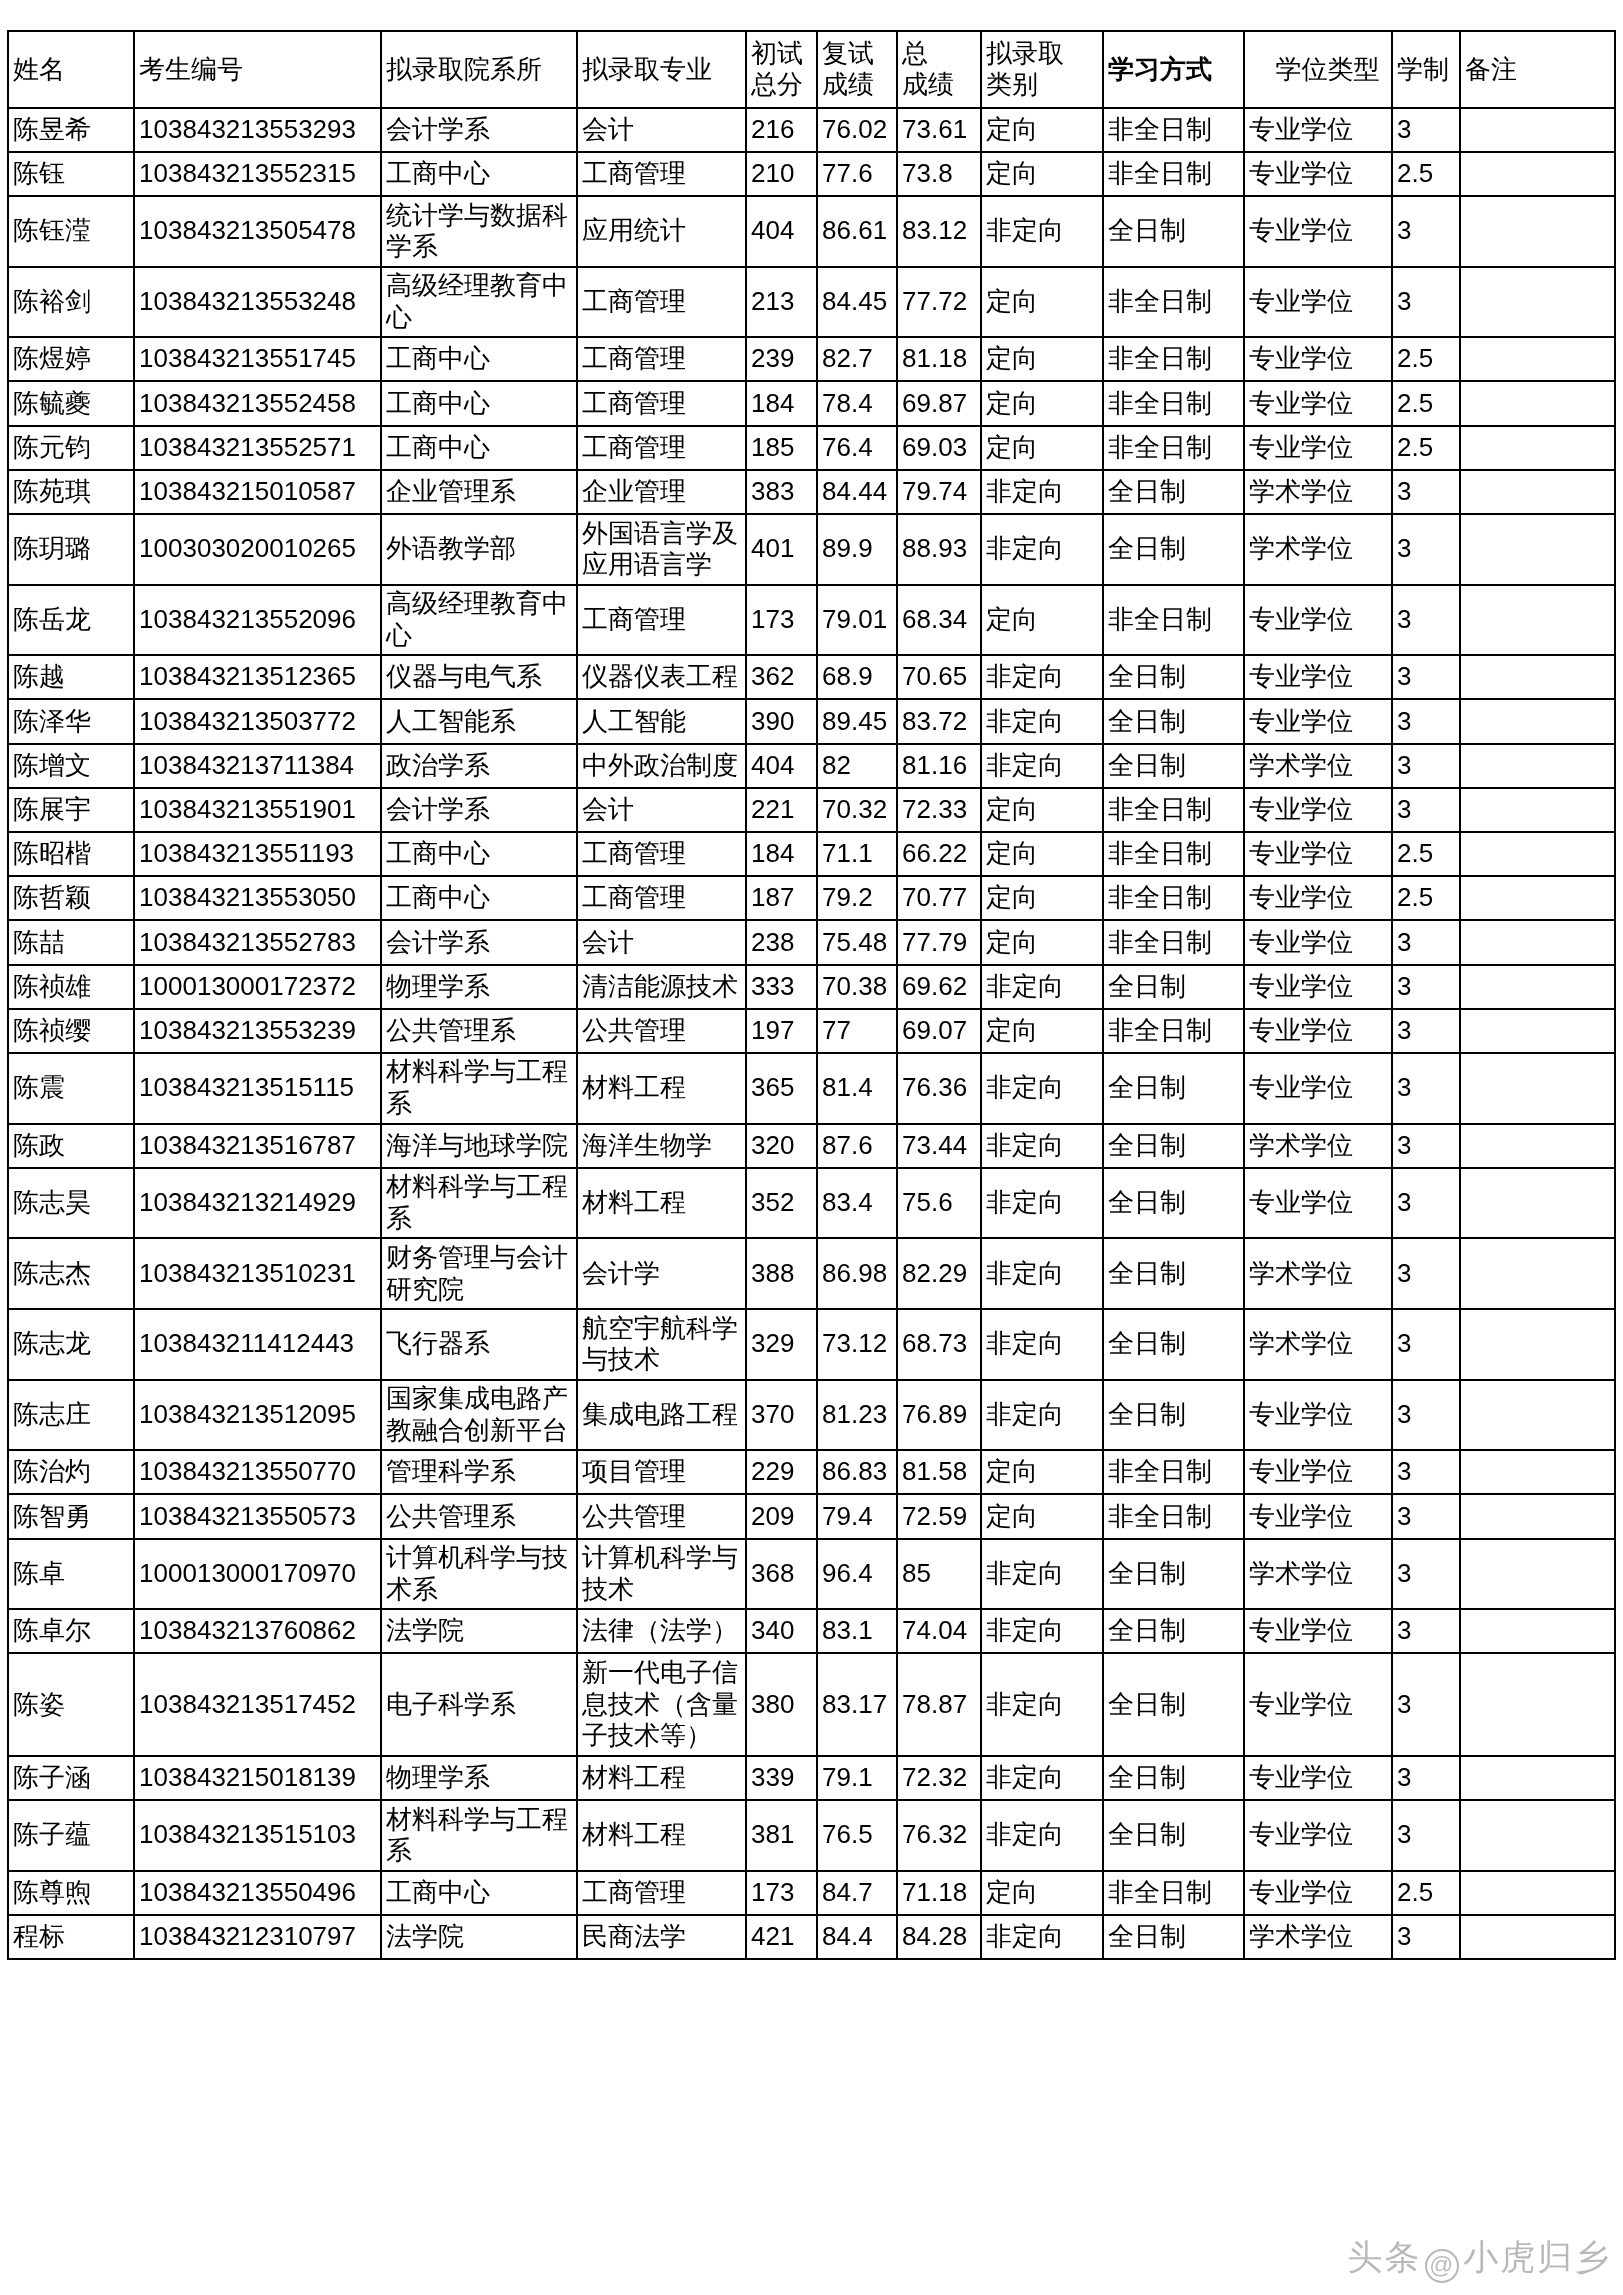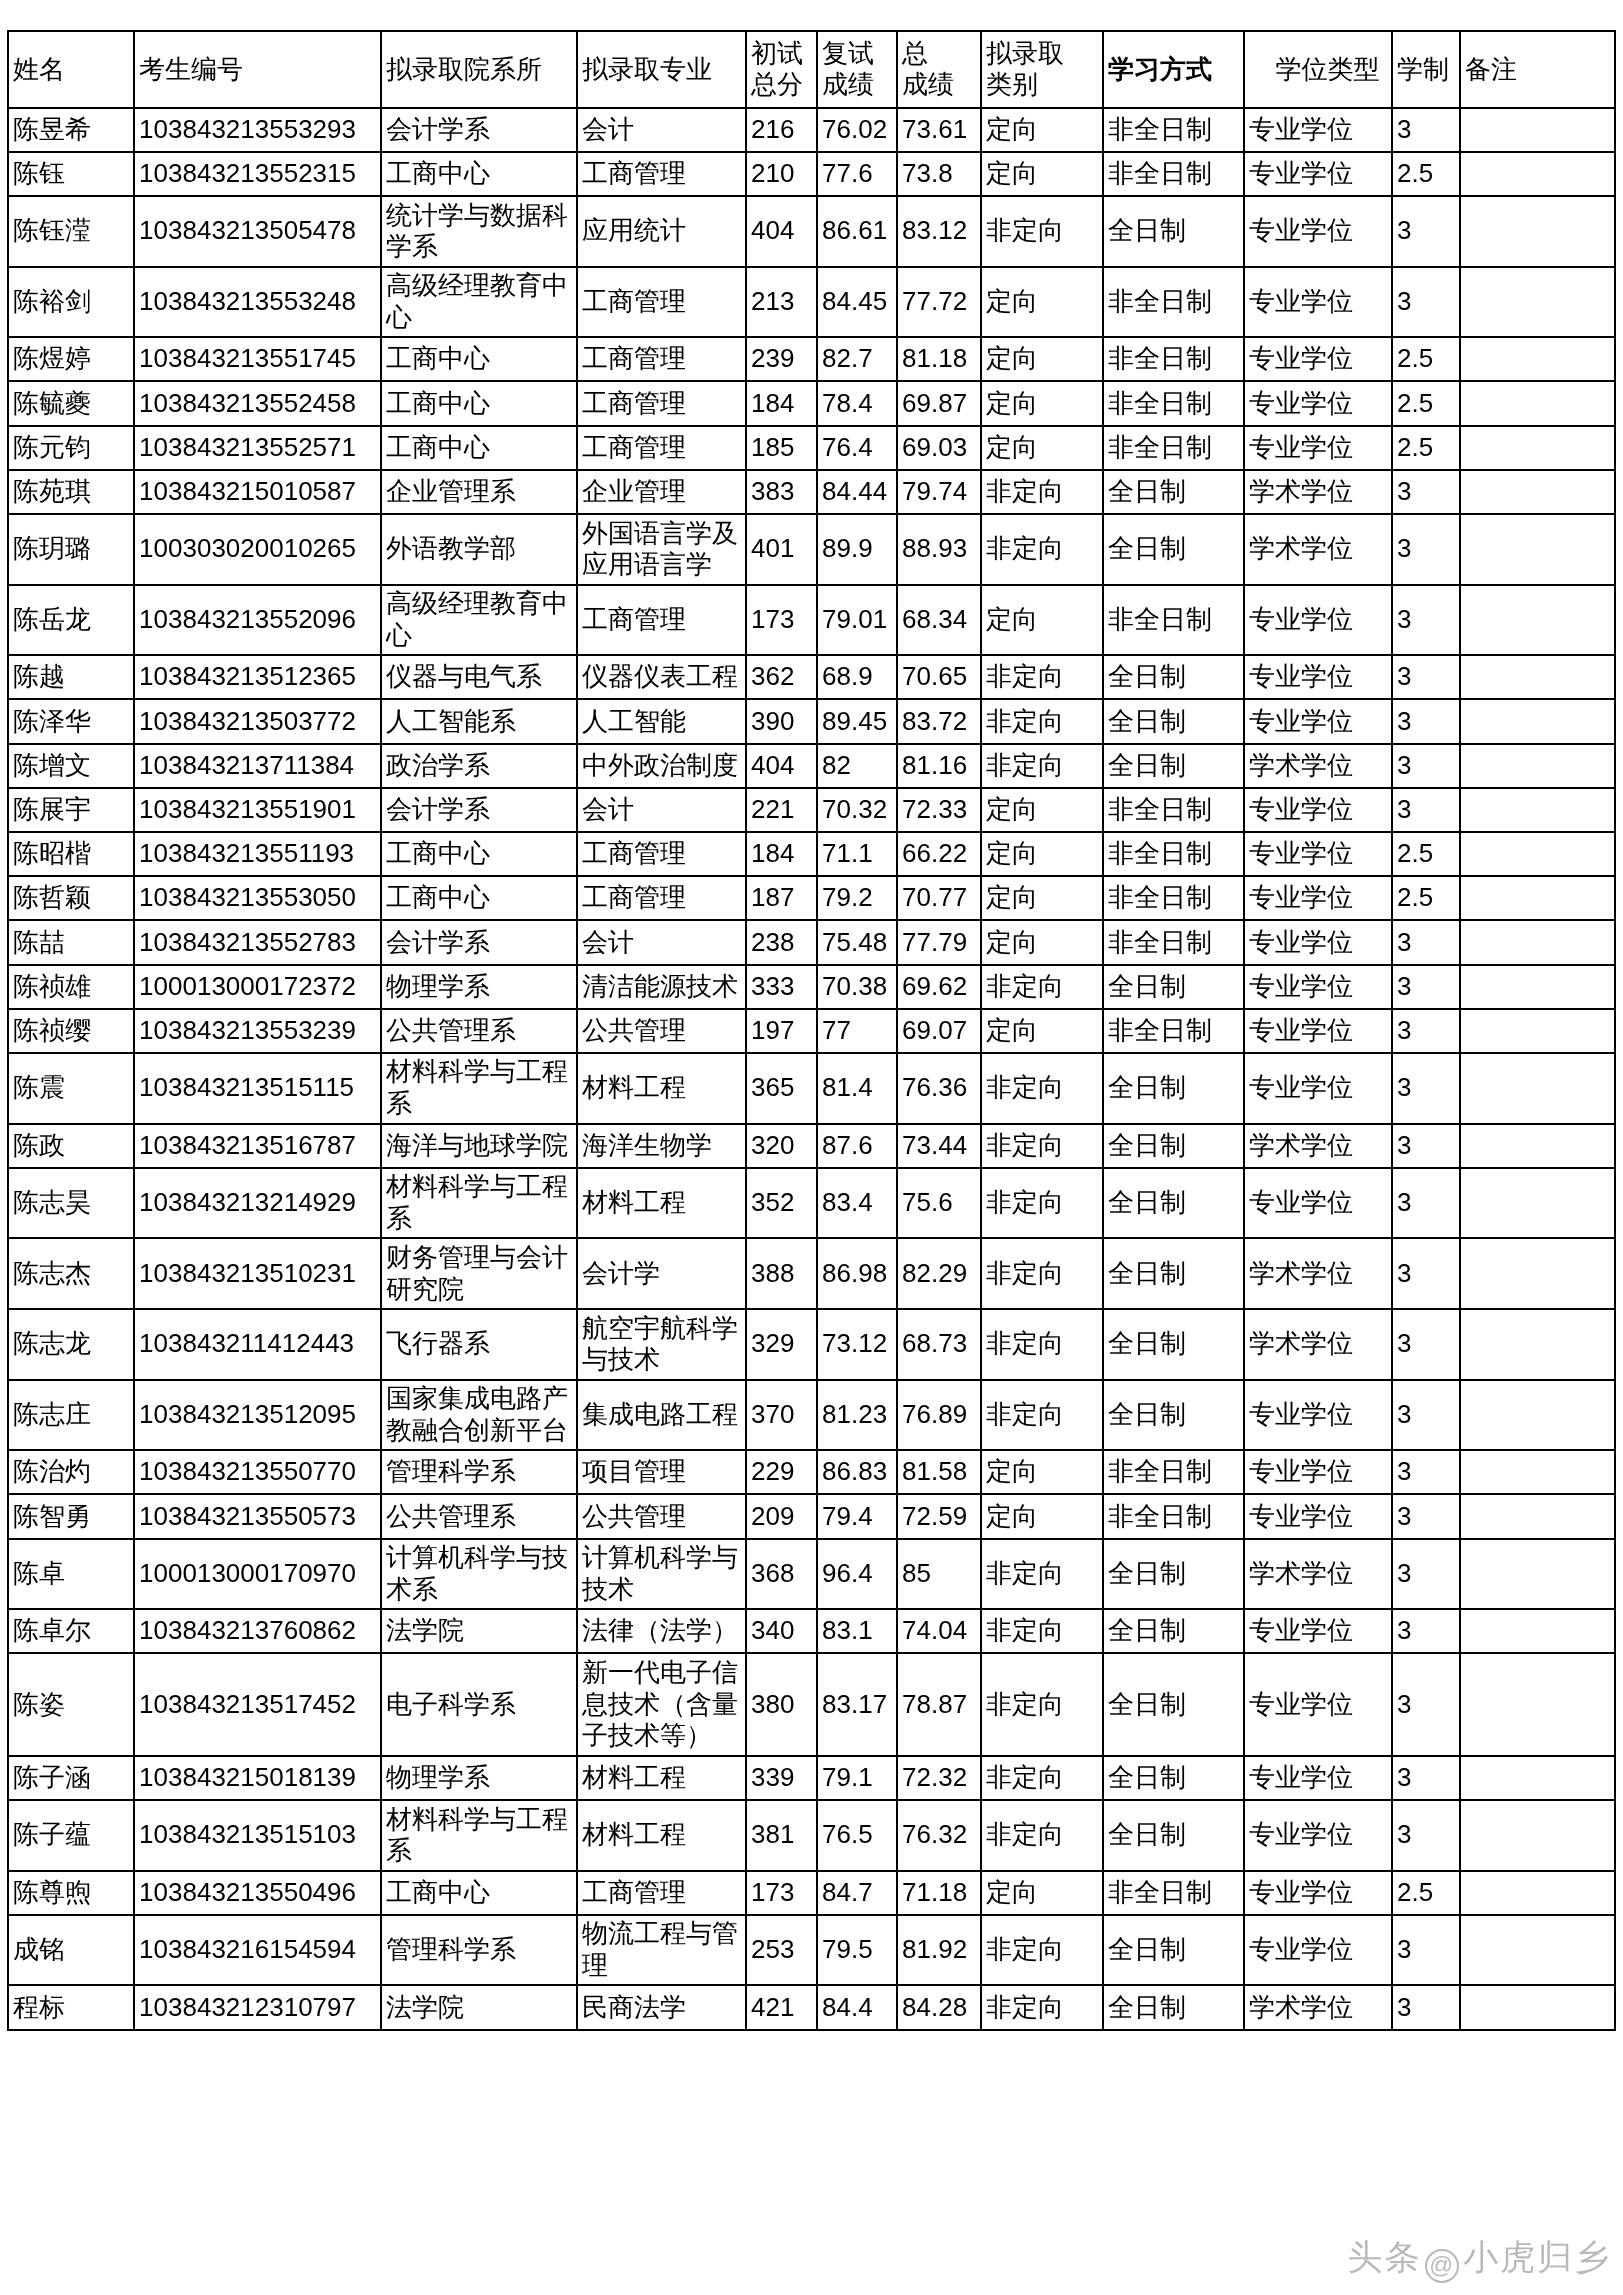"成铭" tr { html: <tr> <td>成铭</td> <td>103843216154594</td> <td>管理科学系</td> <td>物流工程与管理</td> <td>253</td> <td>79.5</td> <td>81.92</td> <td>非定向</td> <td>全日制</td> <td>专业学位</td> <td>3</td> <td></td> </tr> -> none }
